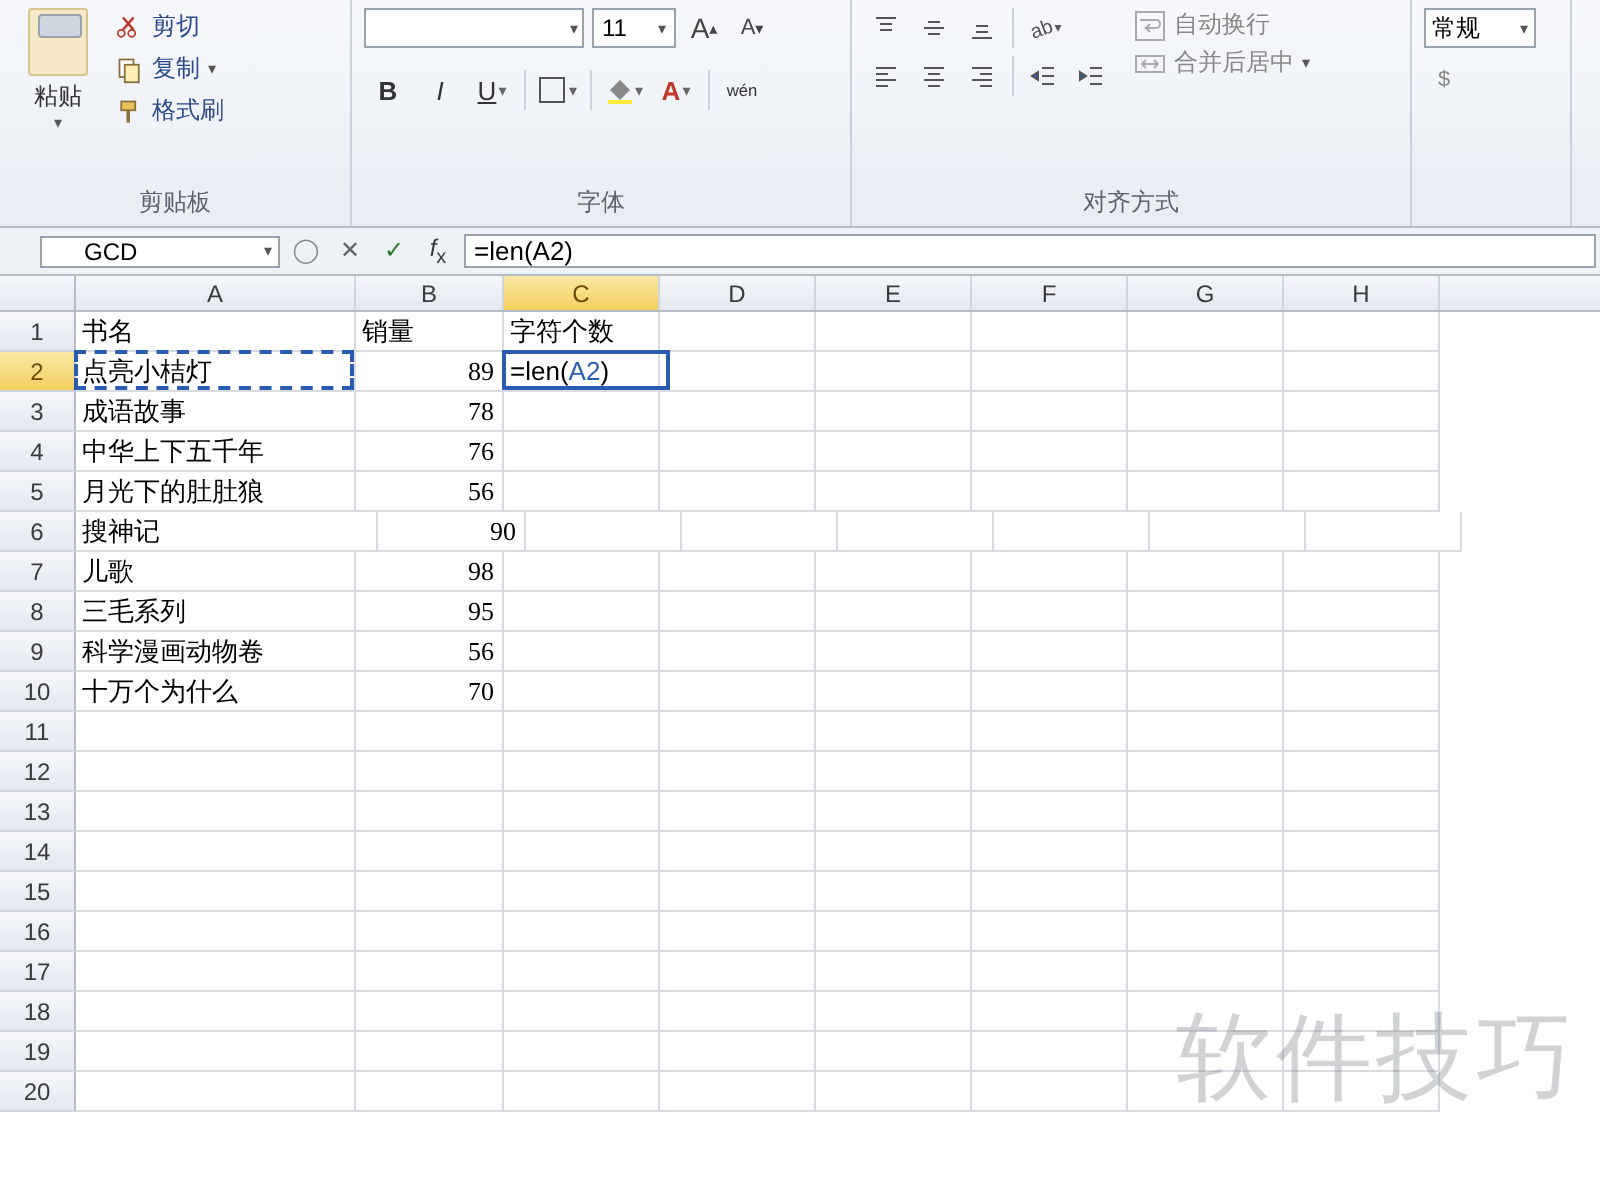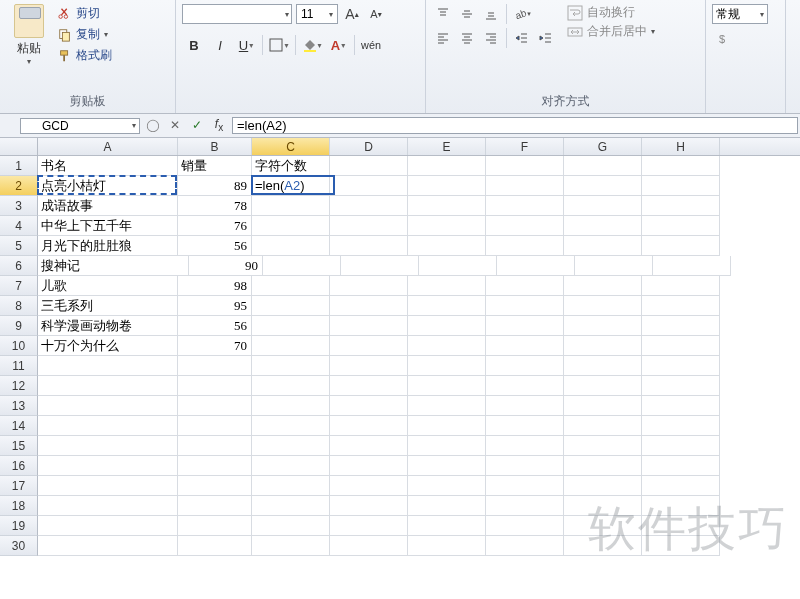"wén" div.fbtn { font-size: 13px -> 10px }
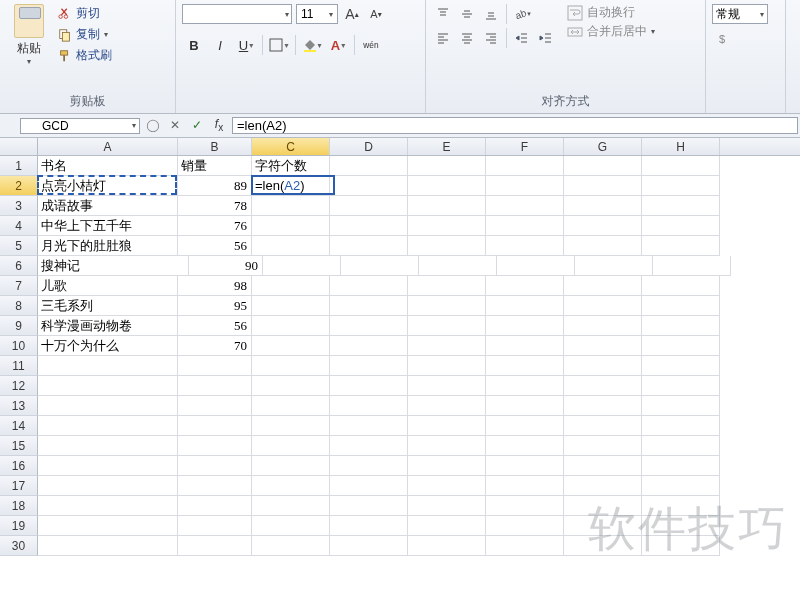"字体" div.title { html: none -> <div>字体</div> }
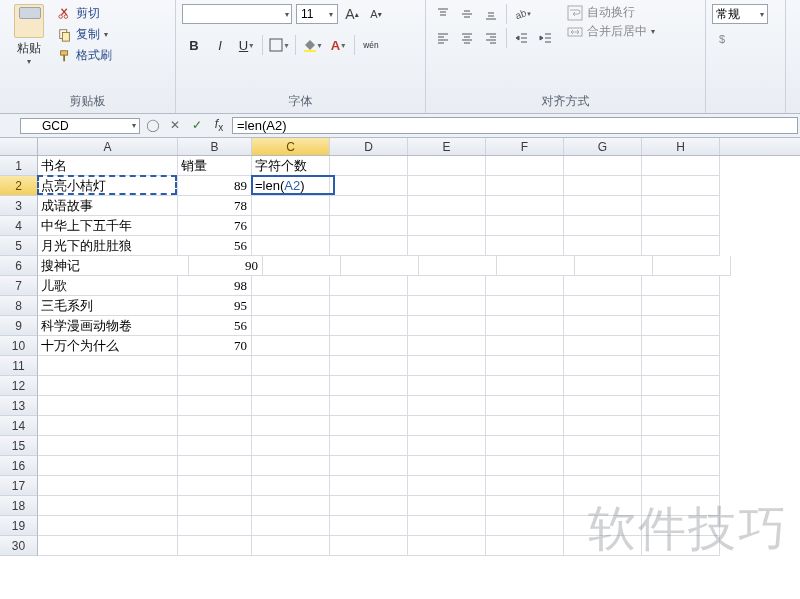"30" div.rh { text: 30 -> 20 }
